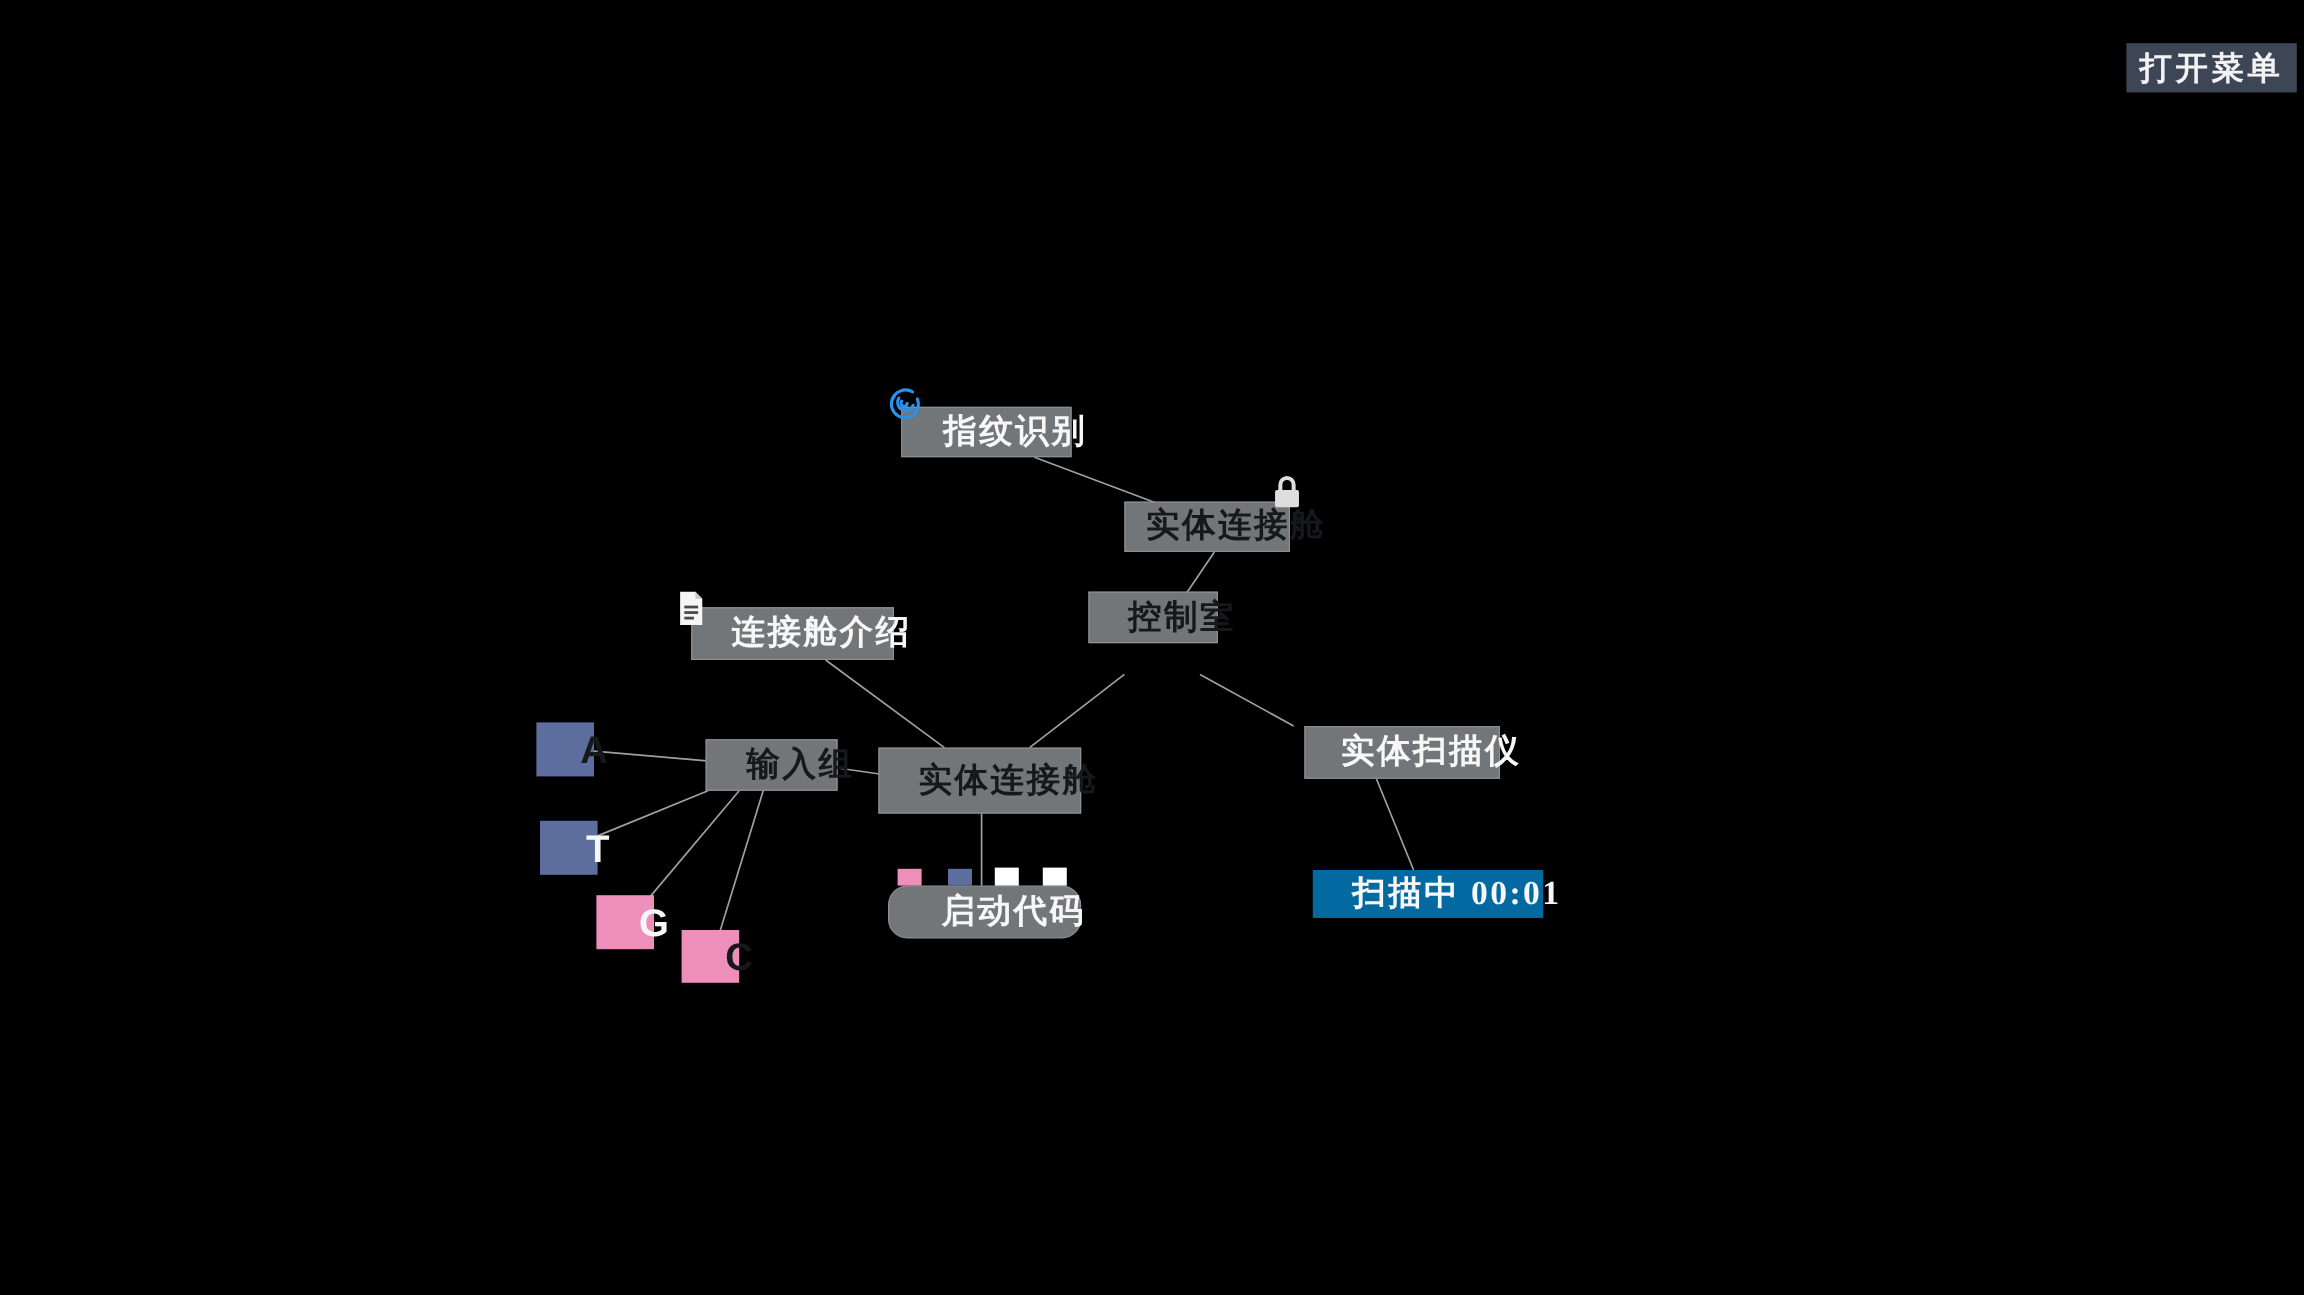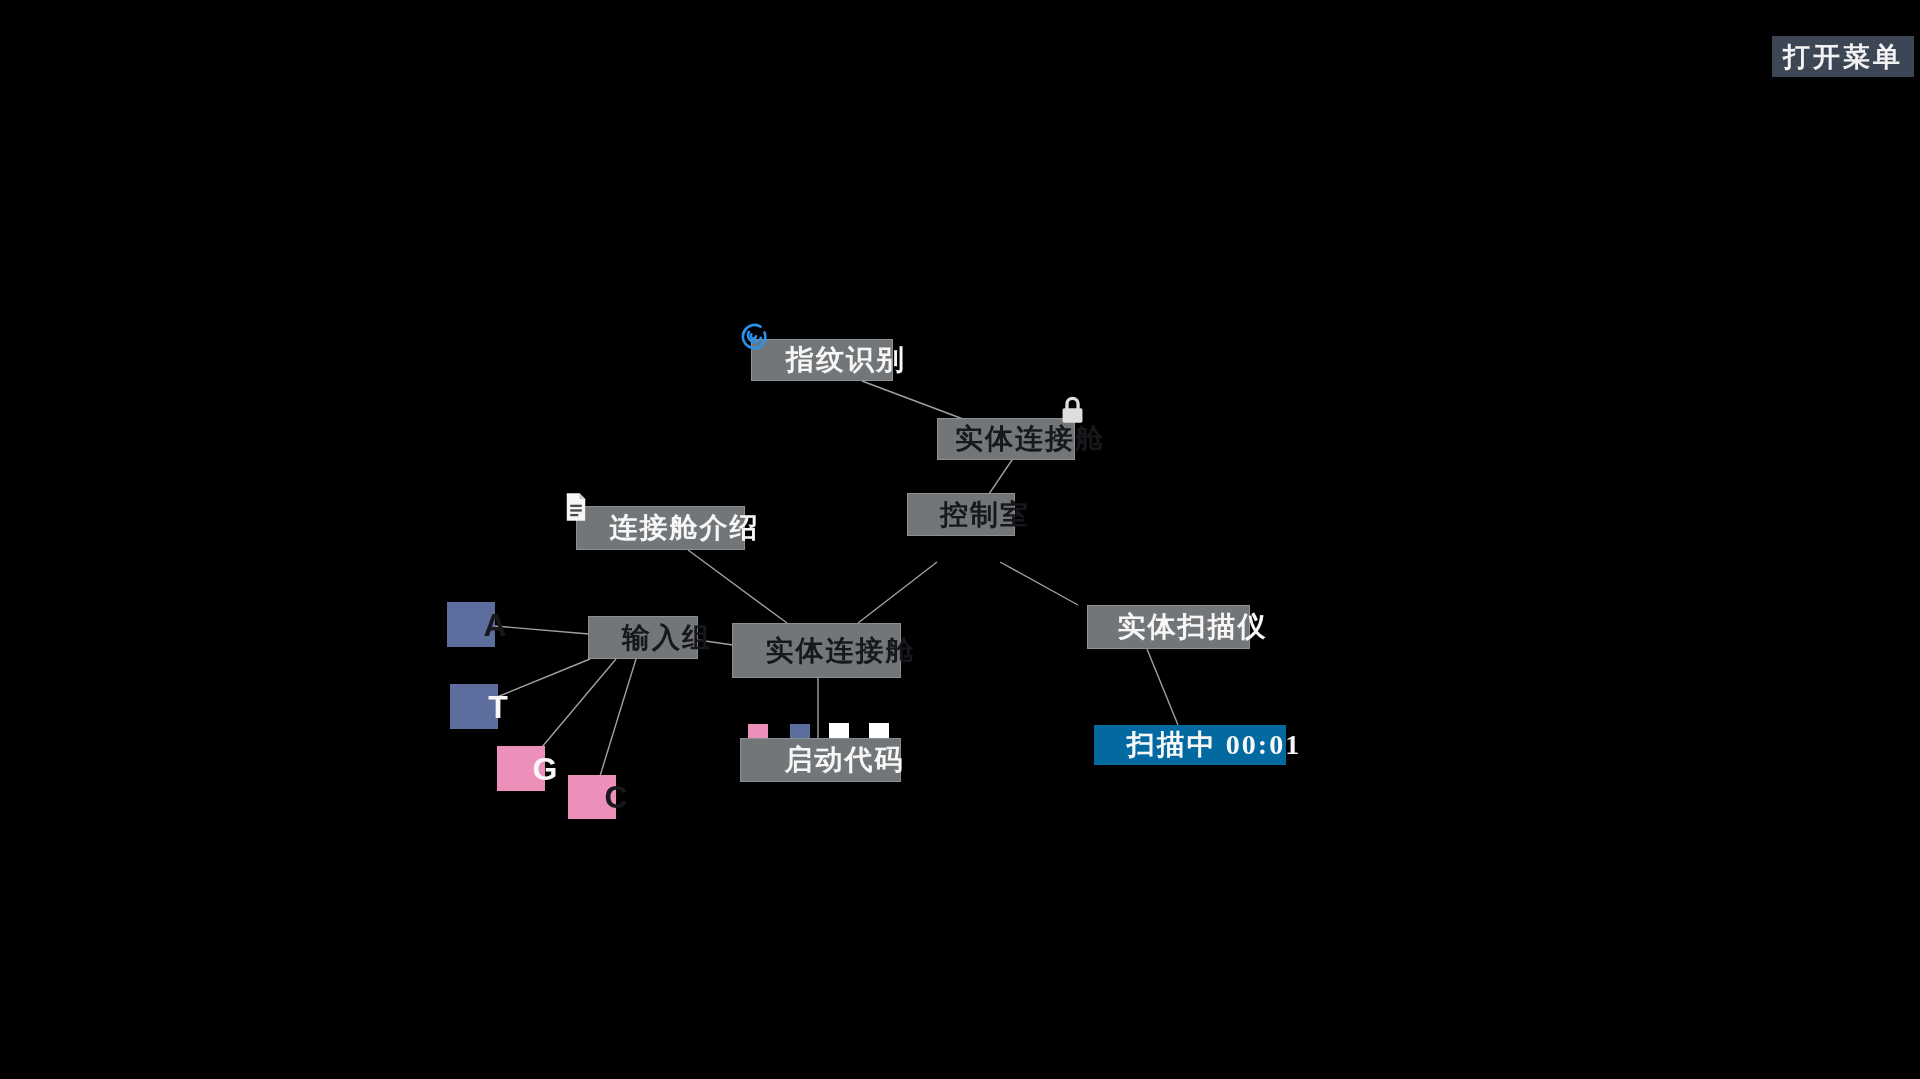"启动代码" div.node { border-radius: none -> 16px }
